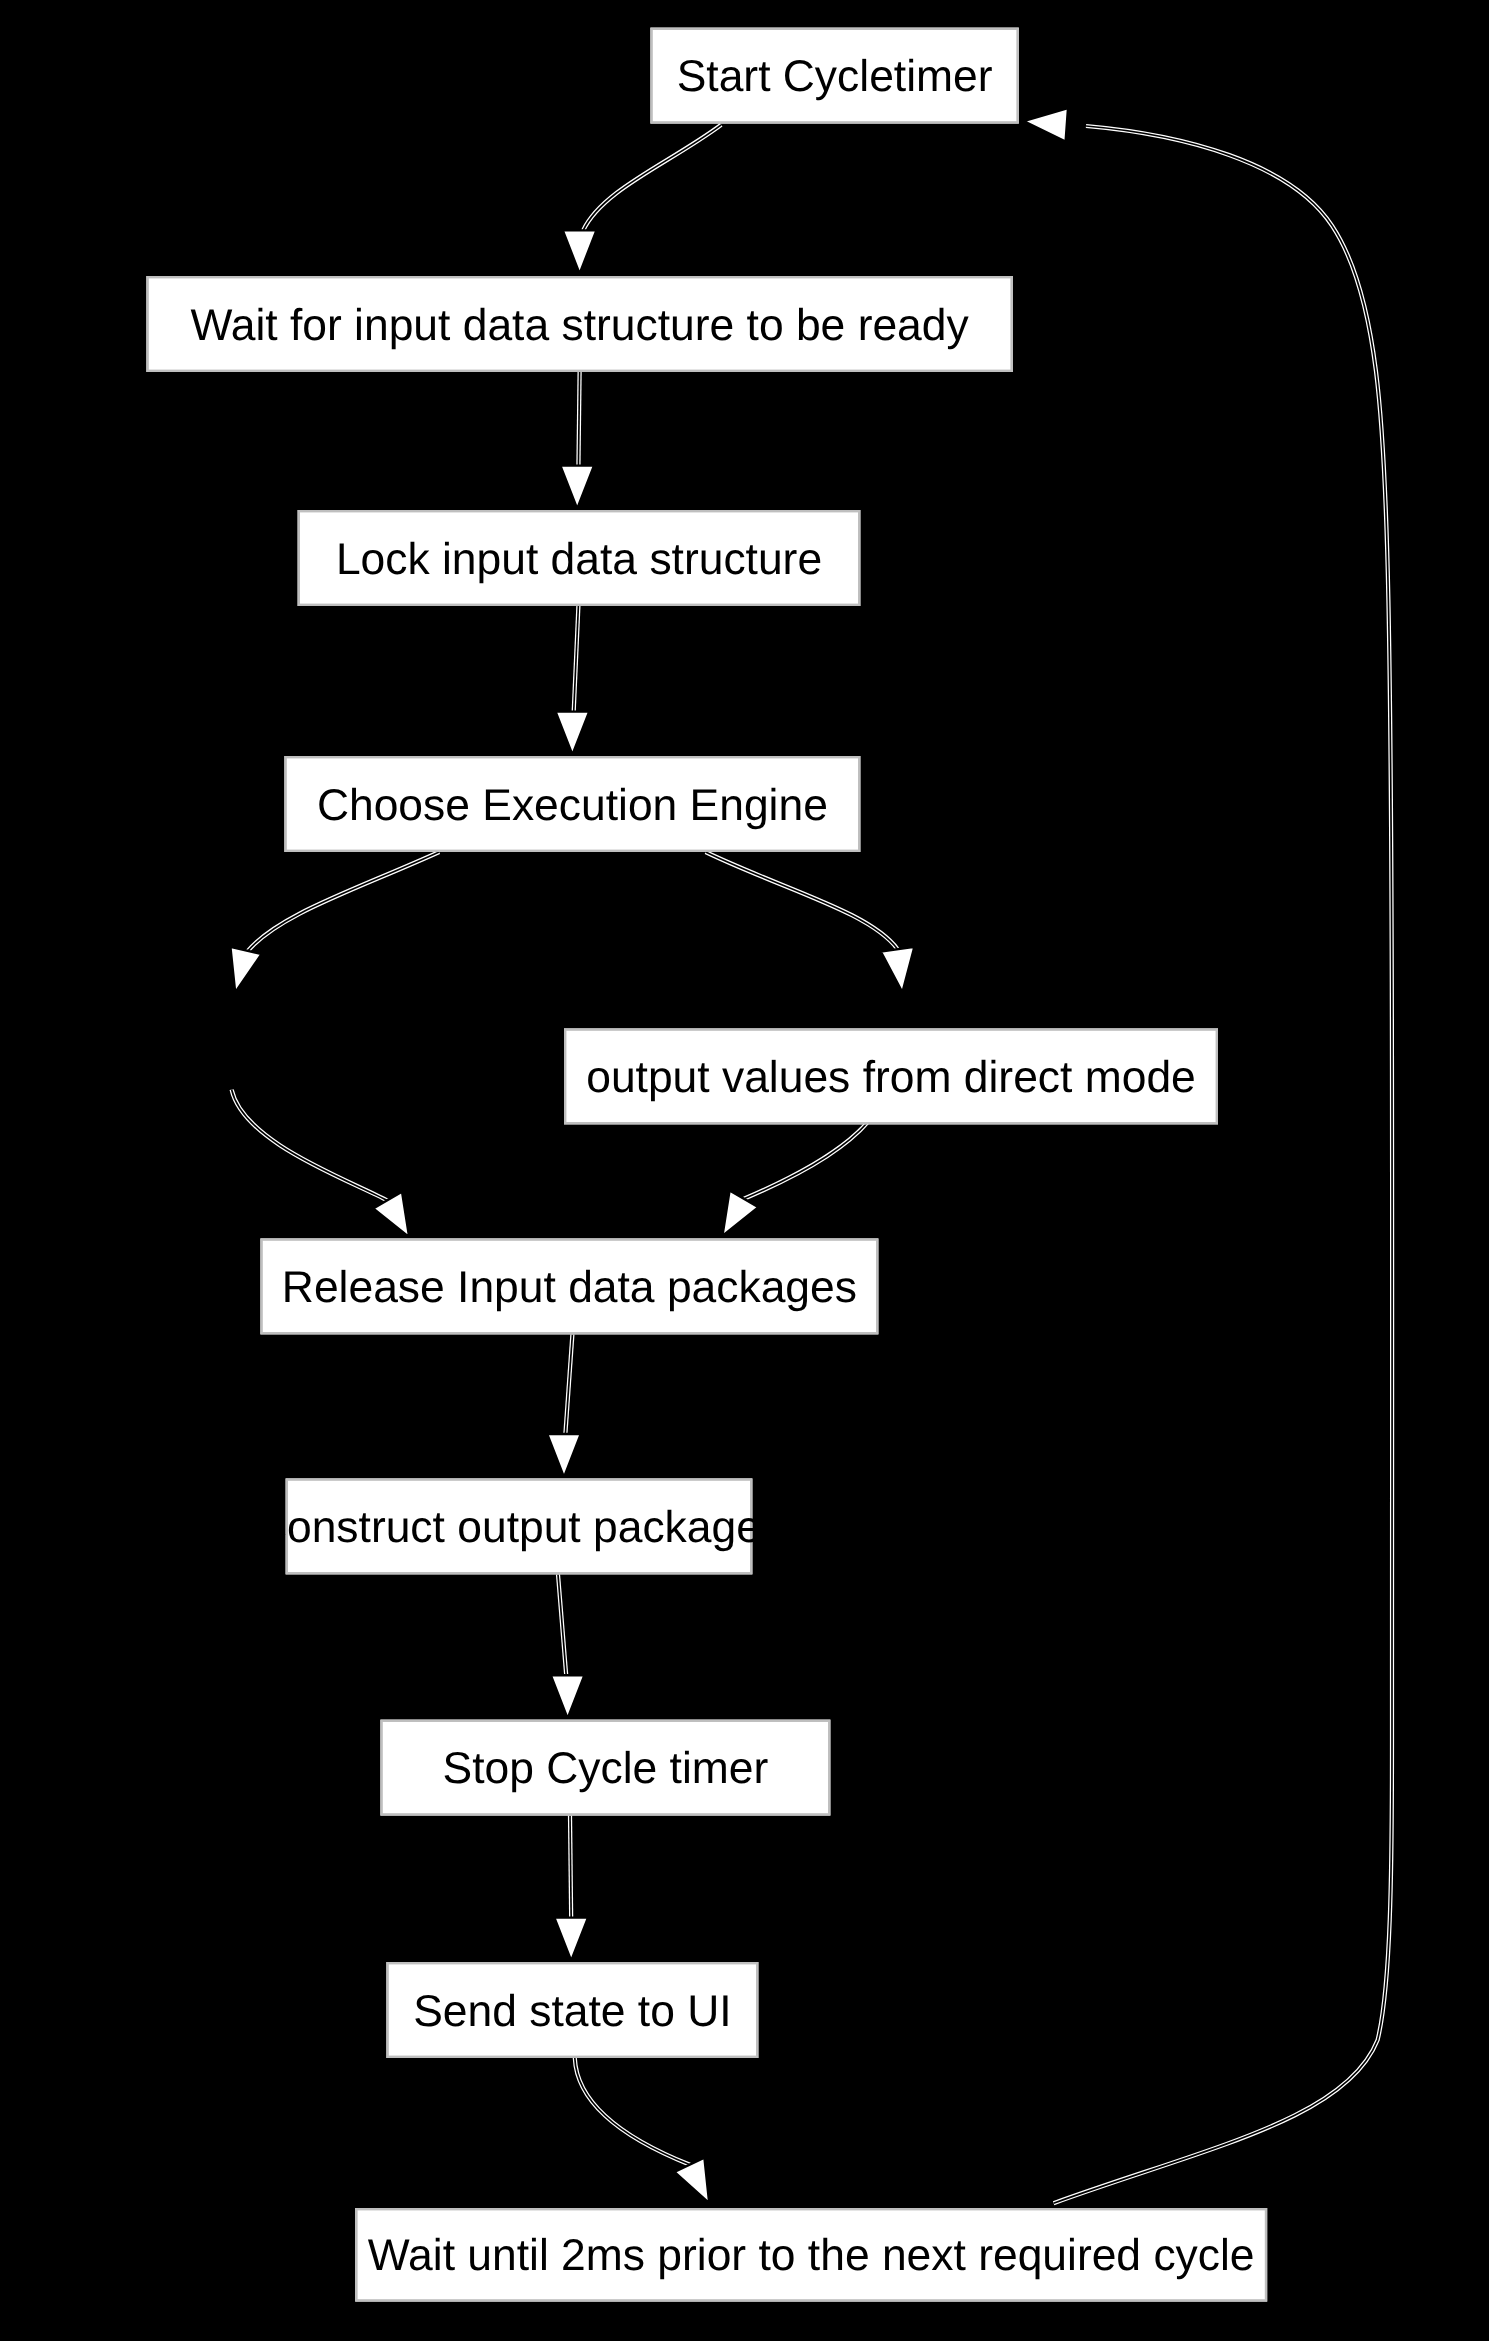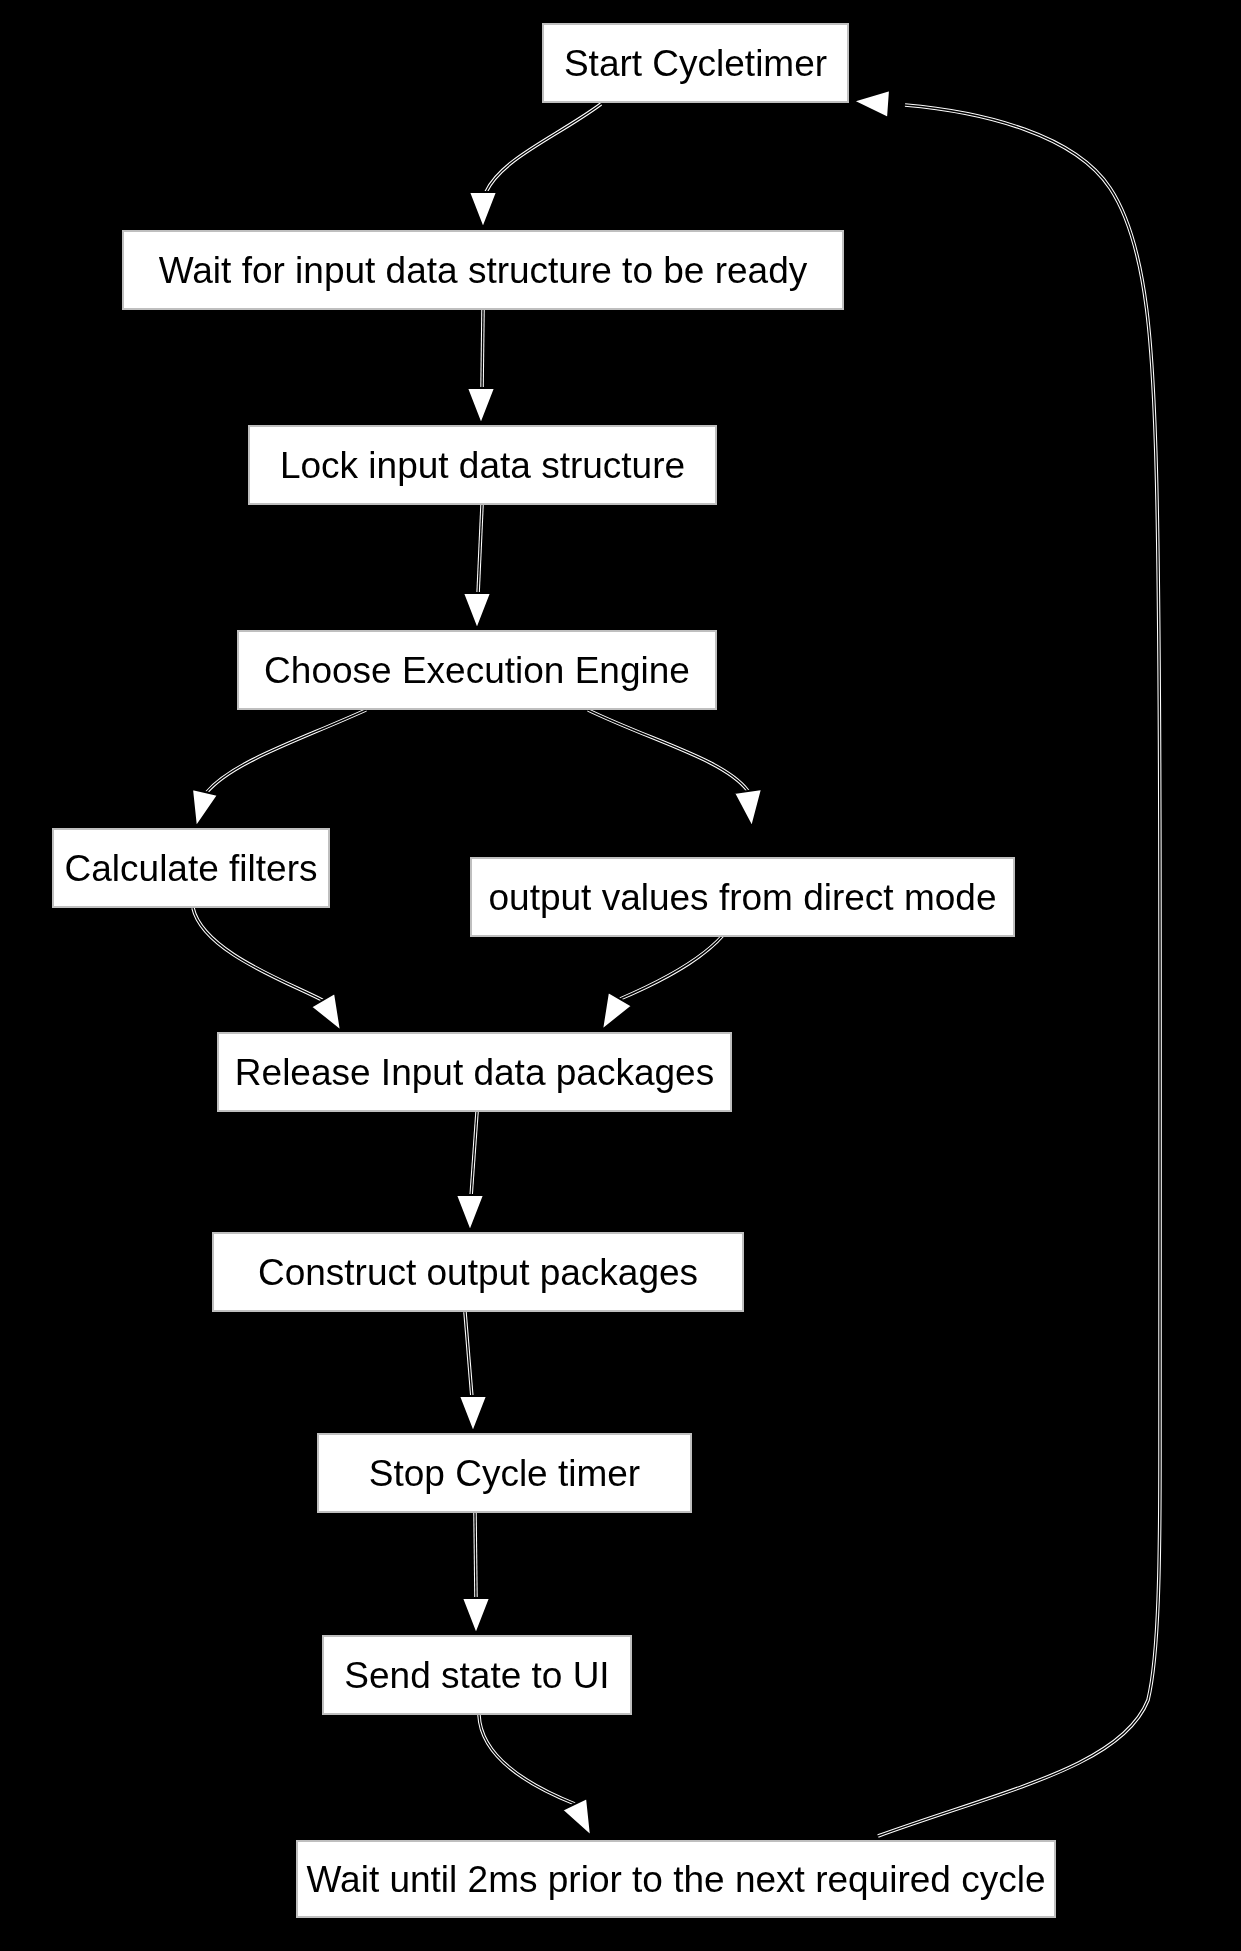"Calculate filters" div.node { html: <div>Calculate filters</div> -> none }
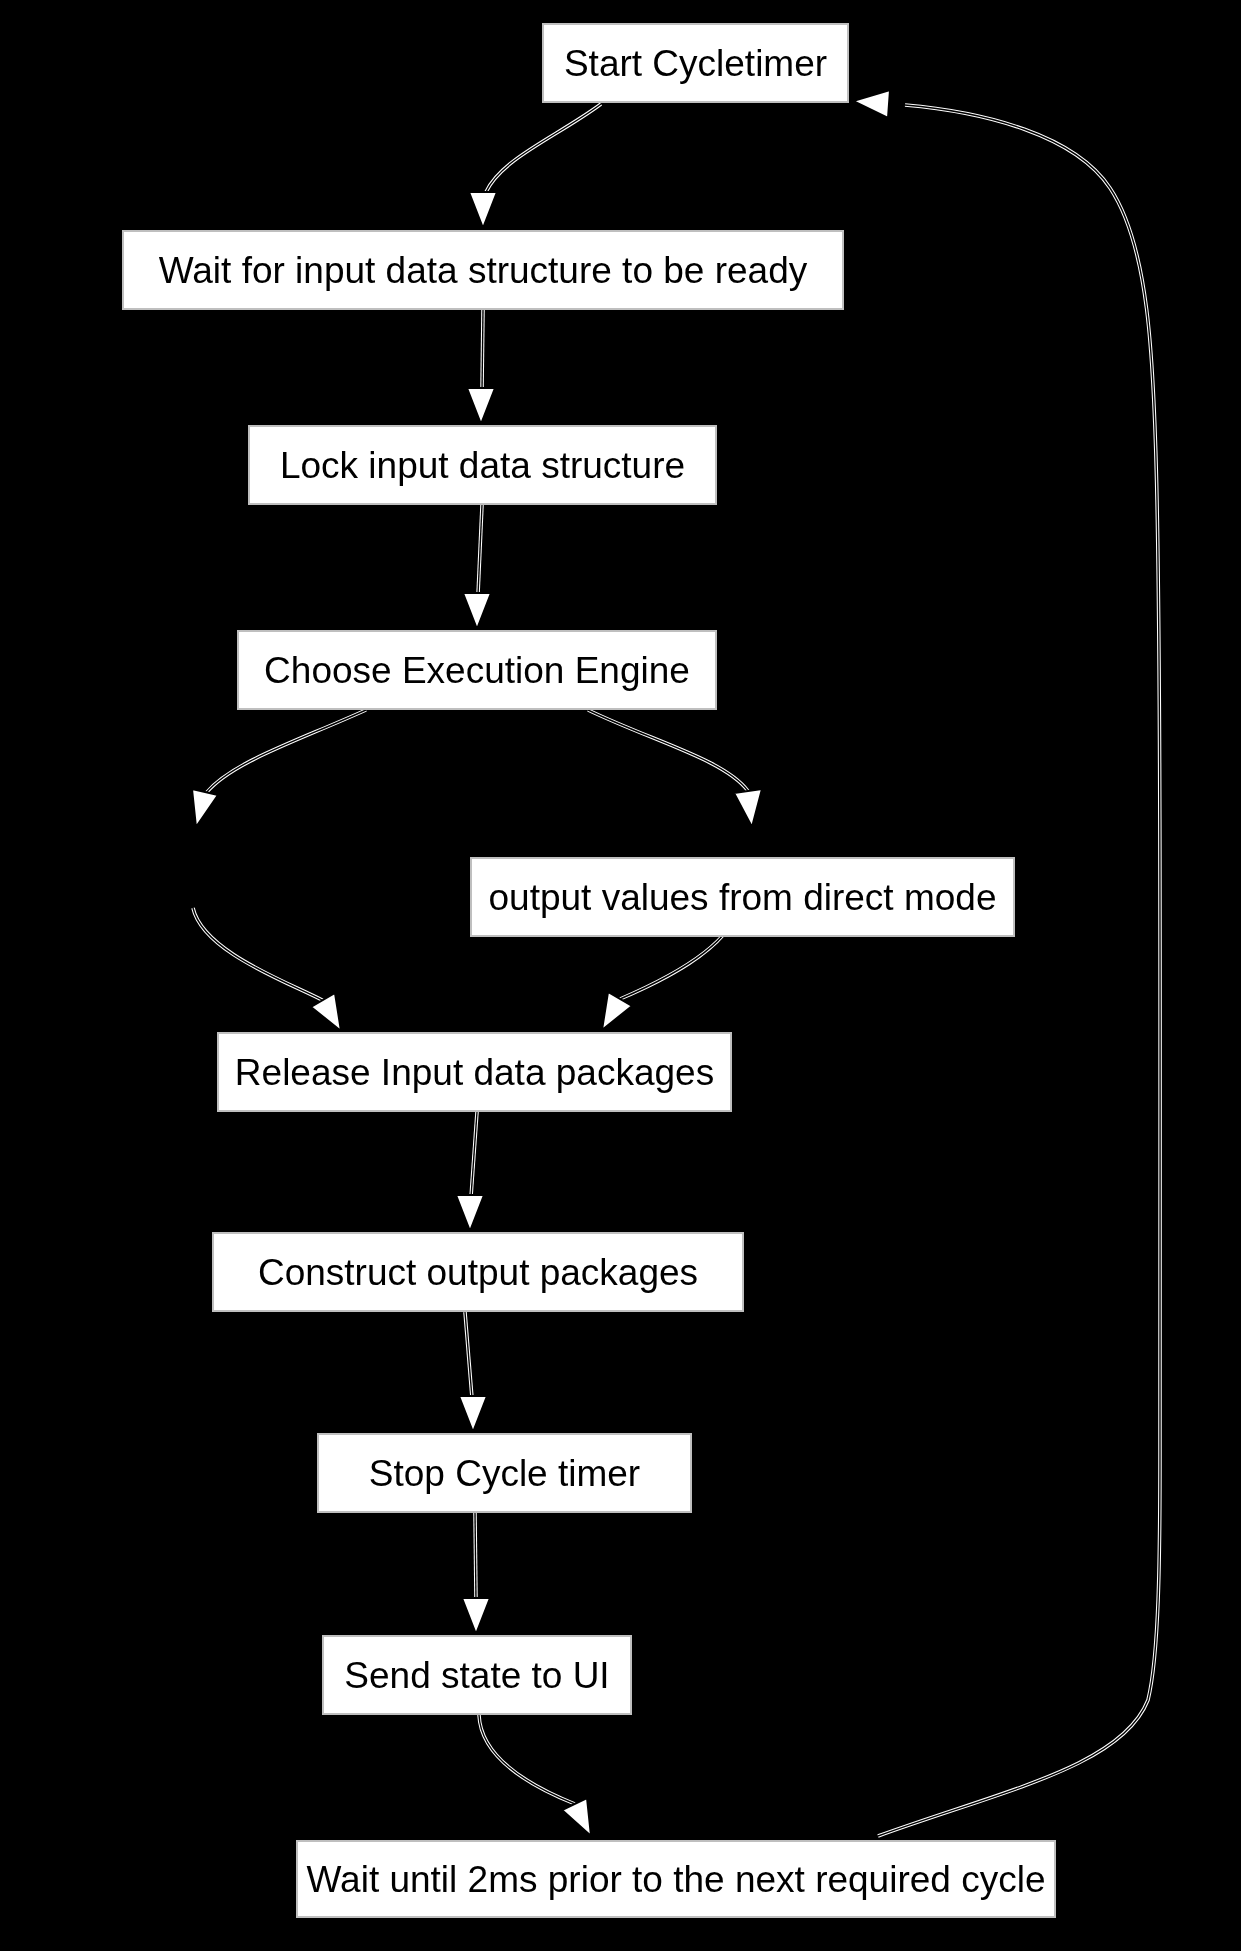"Construct output packages" div.node { left: 212px -> 238px; width: 532px -> 389px }
